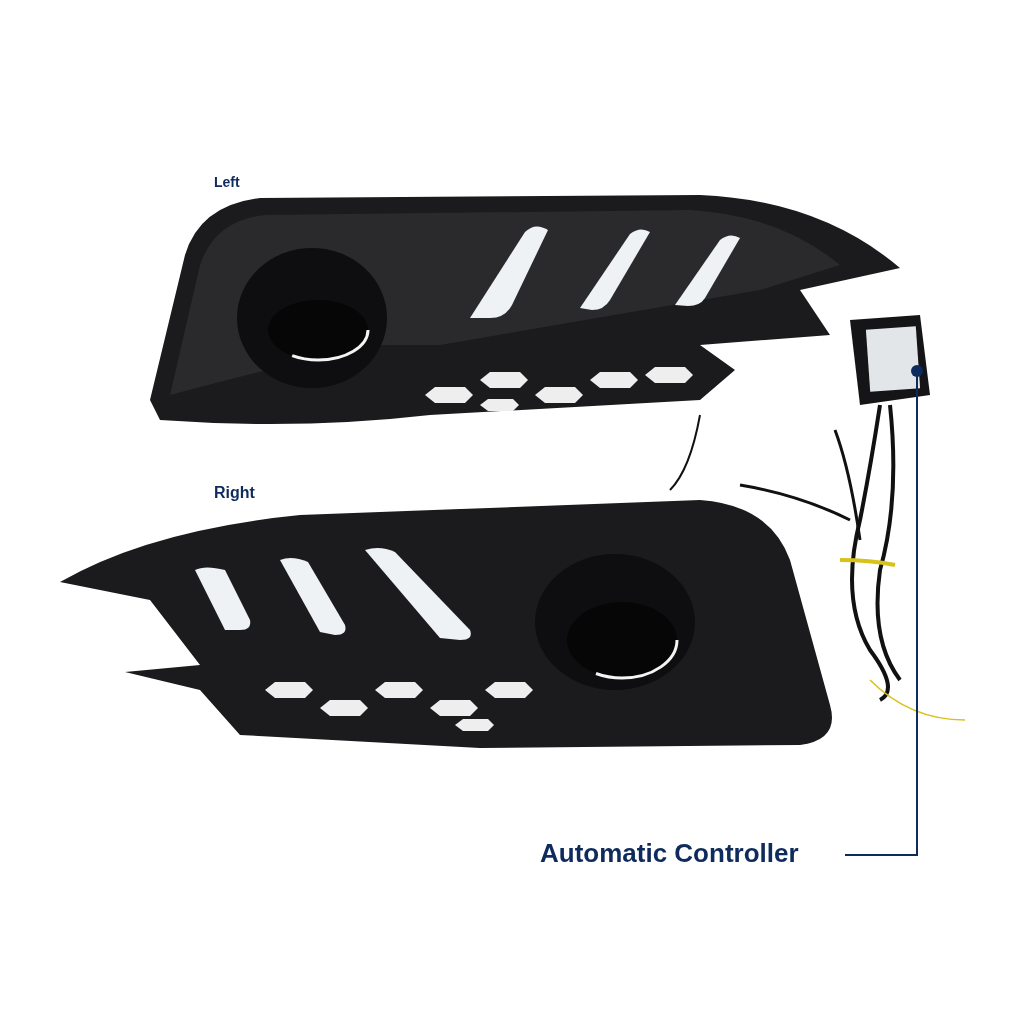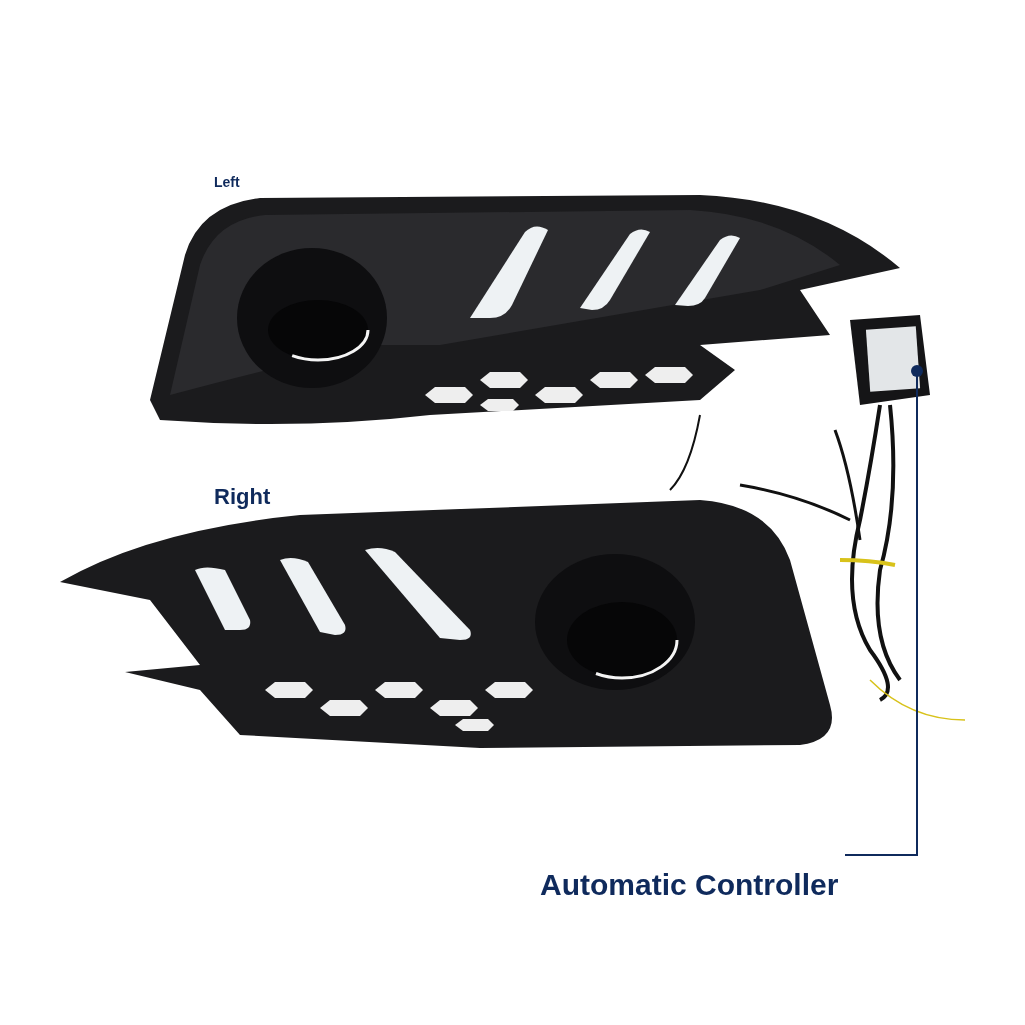"Right" #lbl-right { font-size: 22px -> 16px }
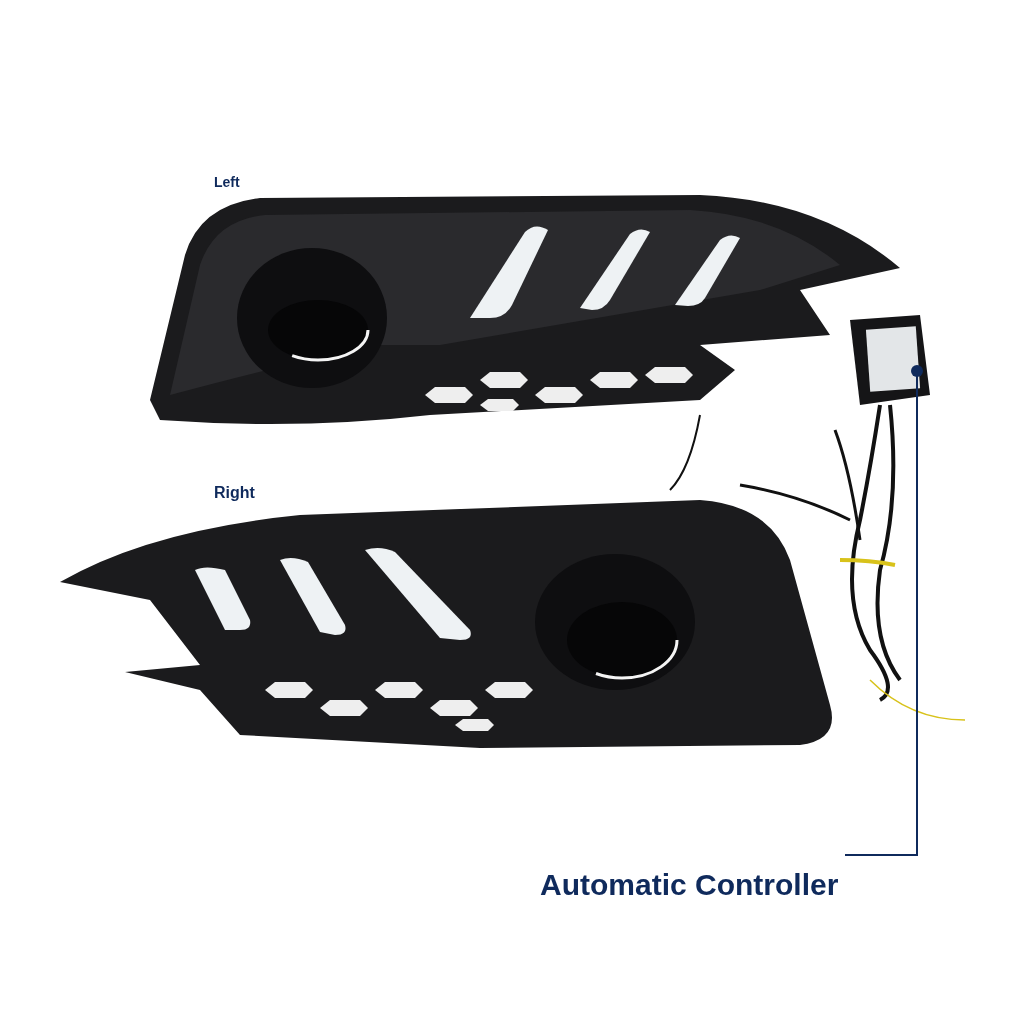"Automatic Controller" #lbl-ctrl { font-size: 30px -> 26px; top: 868px -> 838px }
